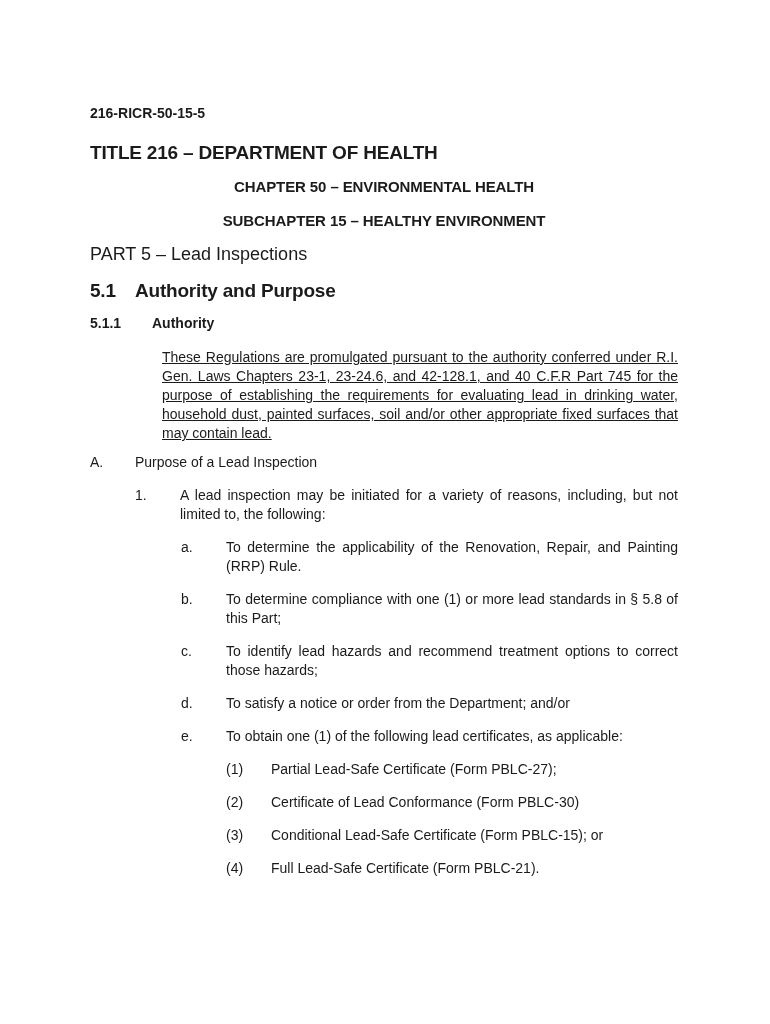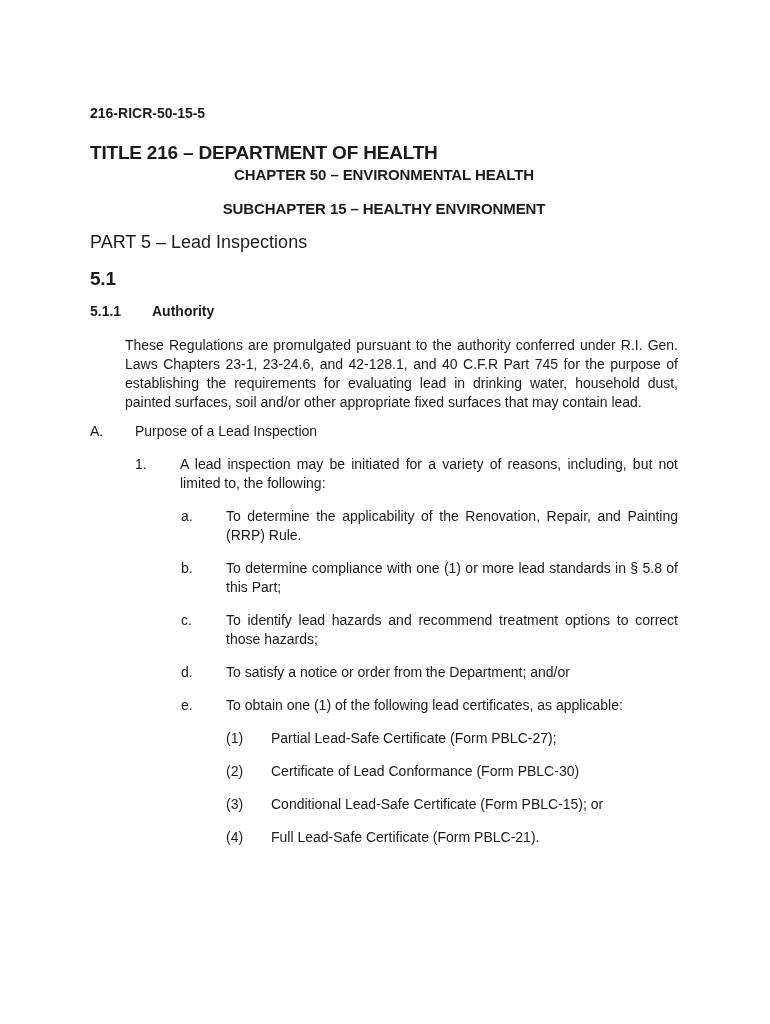"TITLE 216 – DEPARTMENT OF" .doc-title { margin-bottom: none -> 12px }
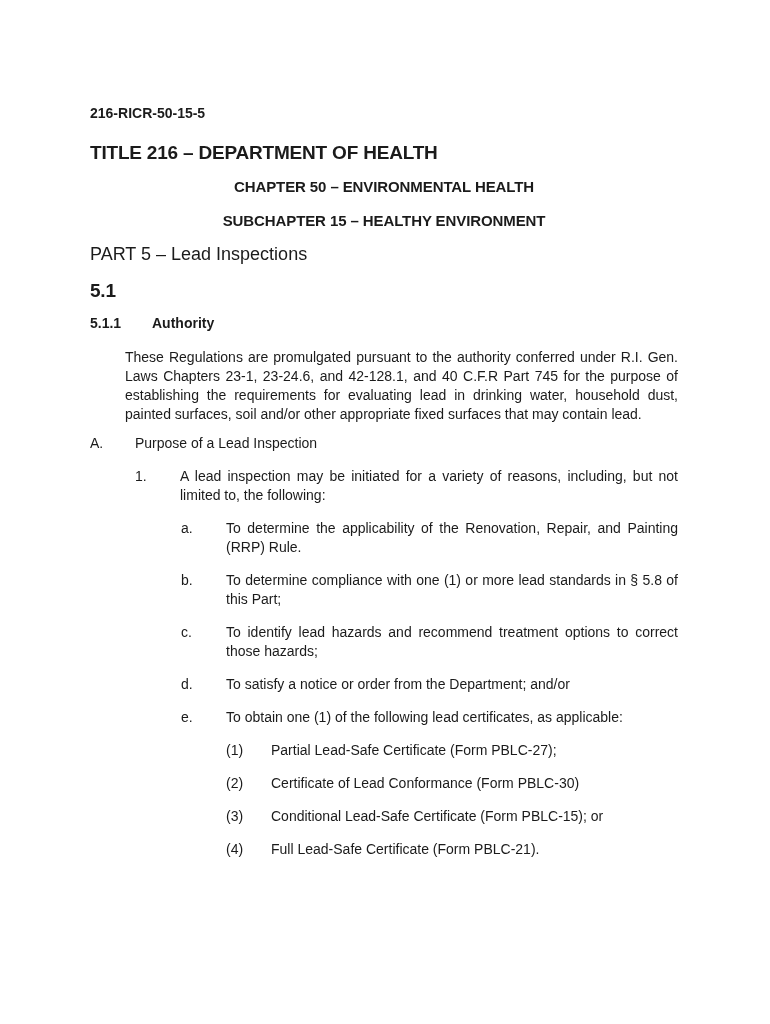"Authority and Purpose" span { html: none -> <span>Authority and Purpose</span> }
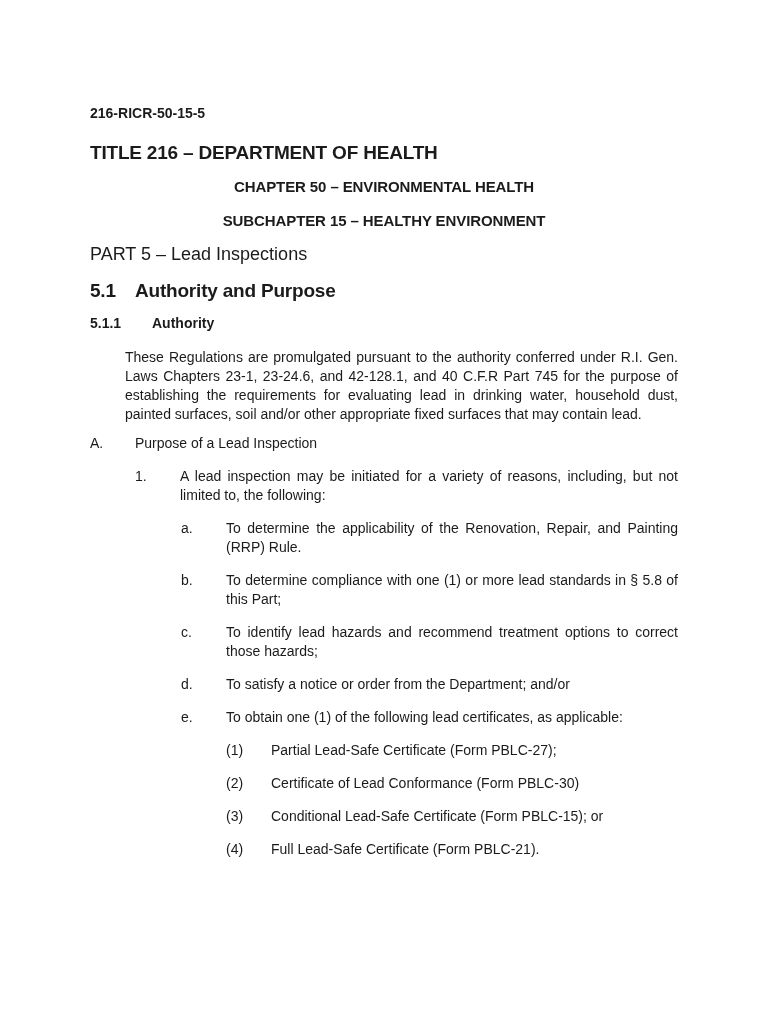"These Regulations are promulgated" .para { margin-left: 35px -> 72px; text-decoration: none -> underline }
